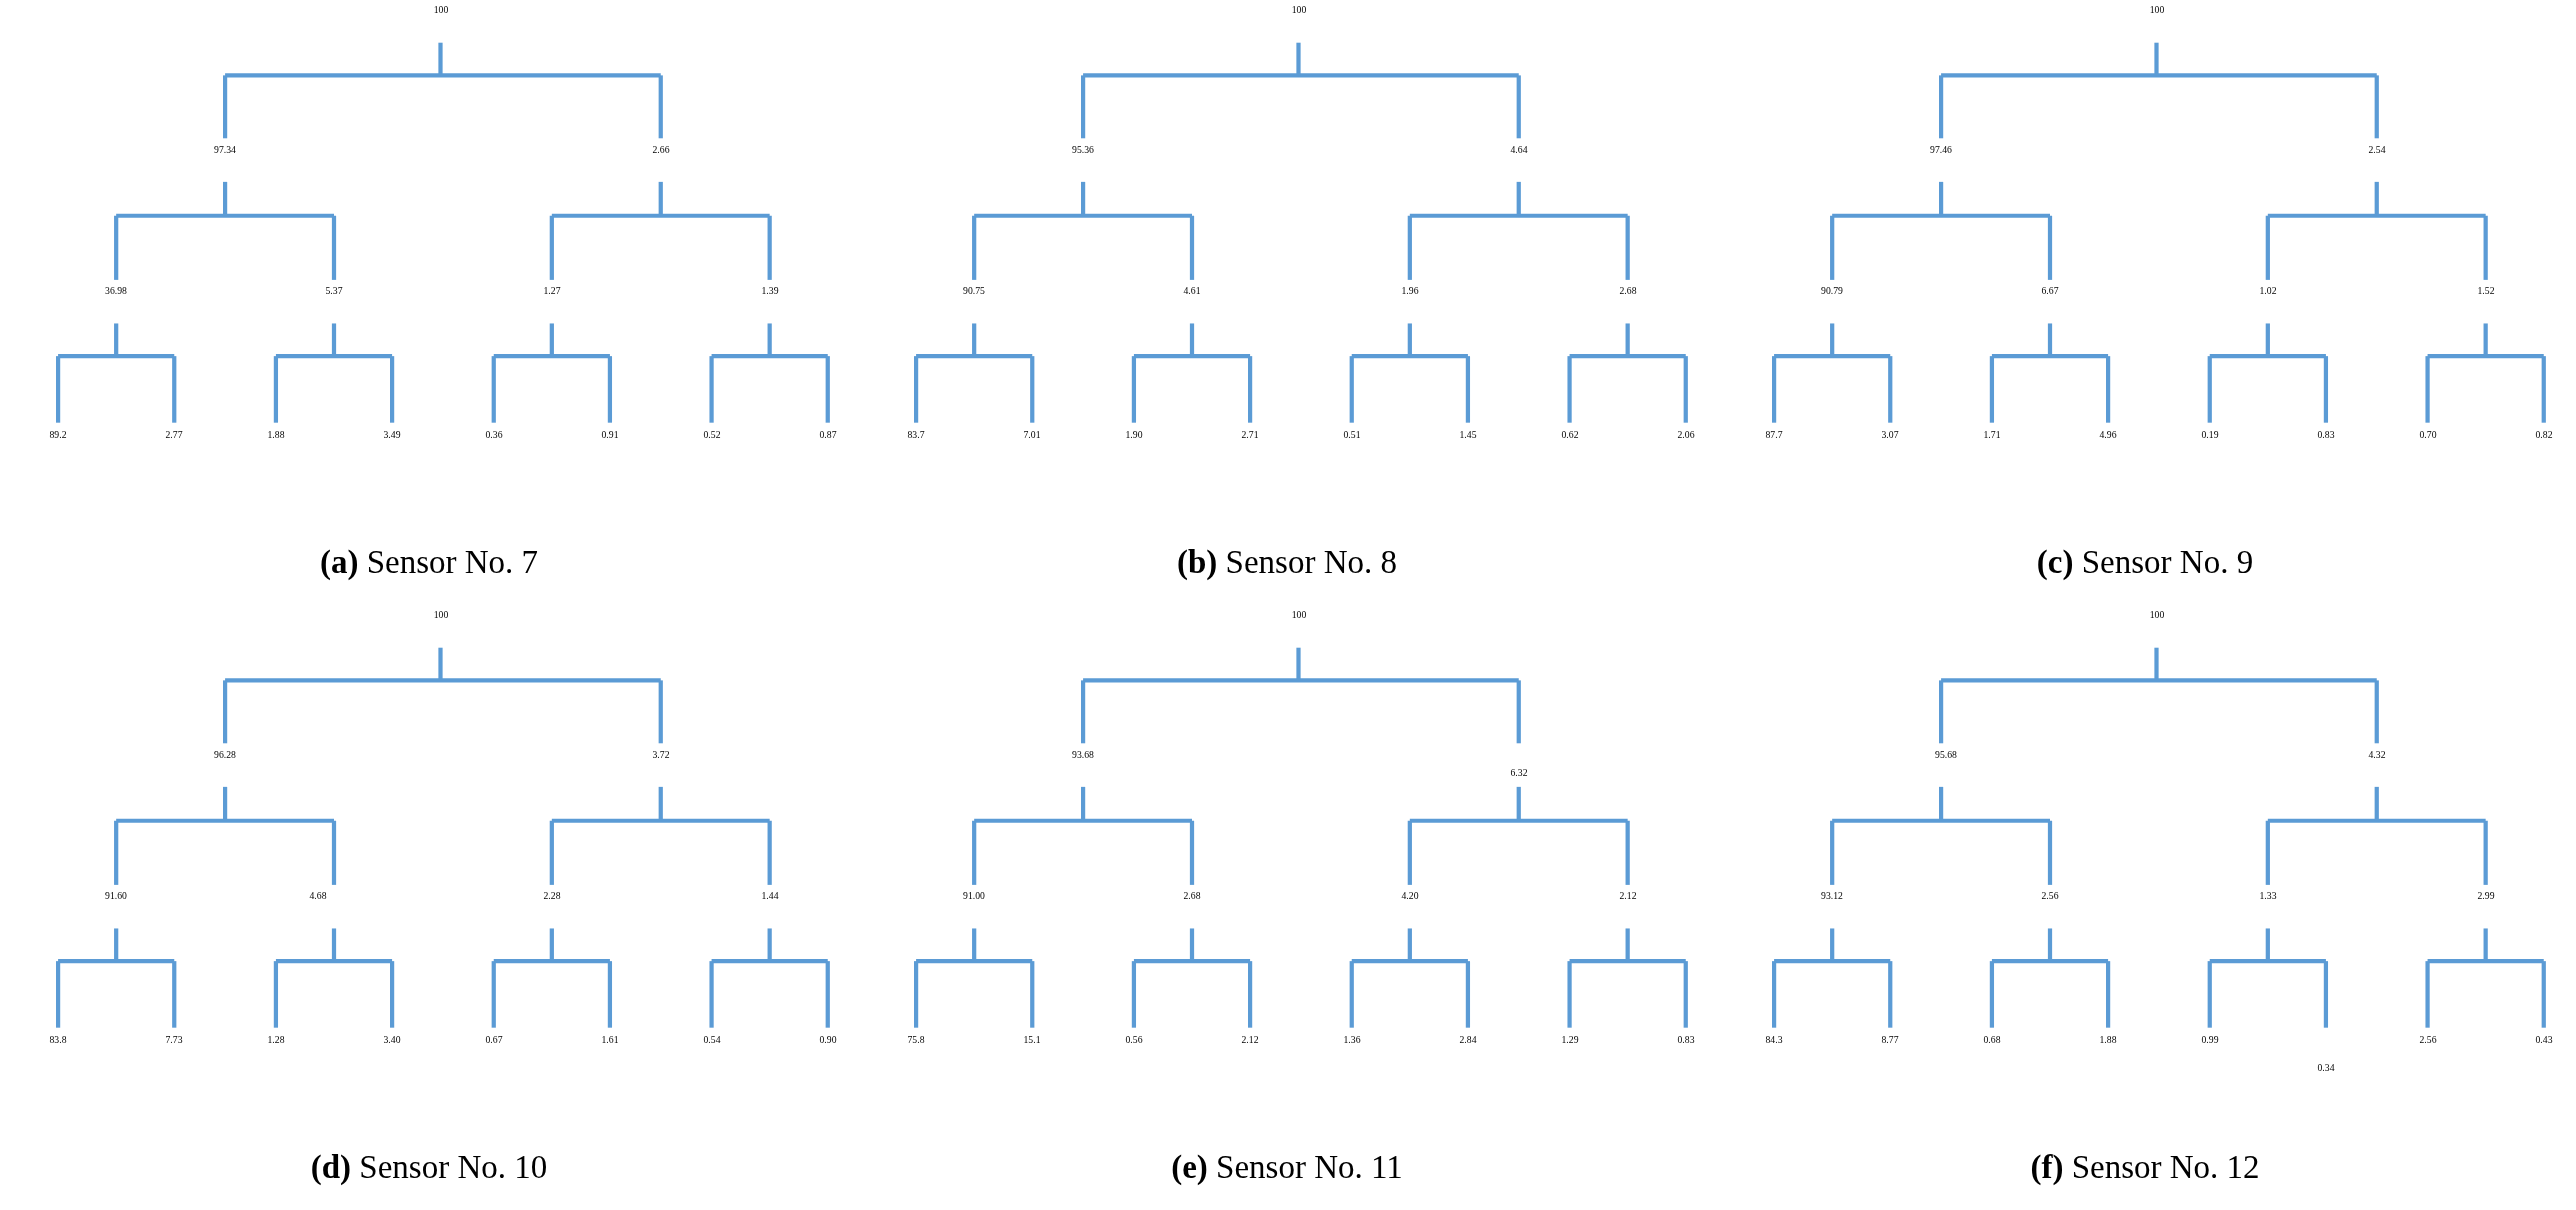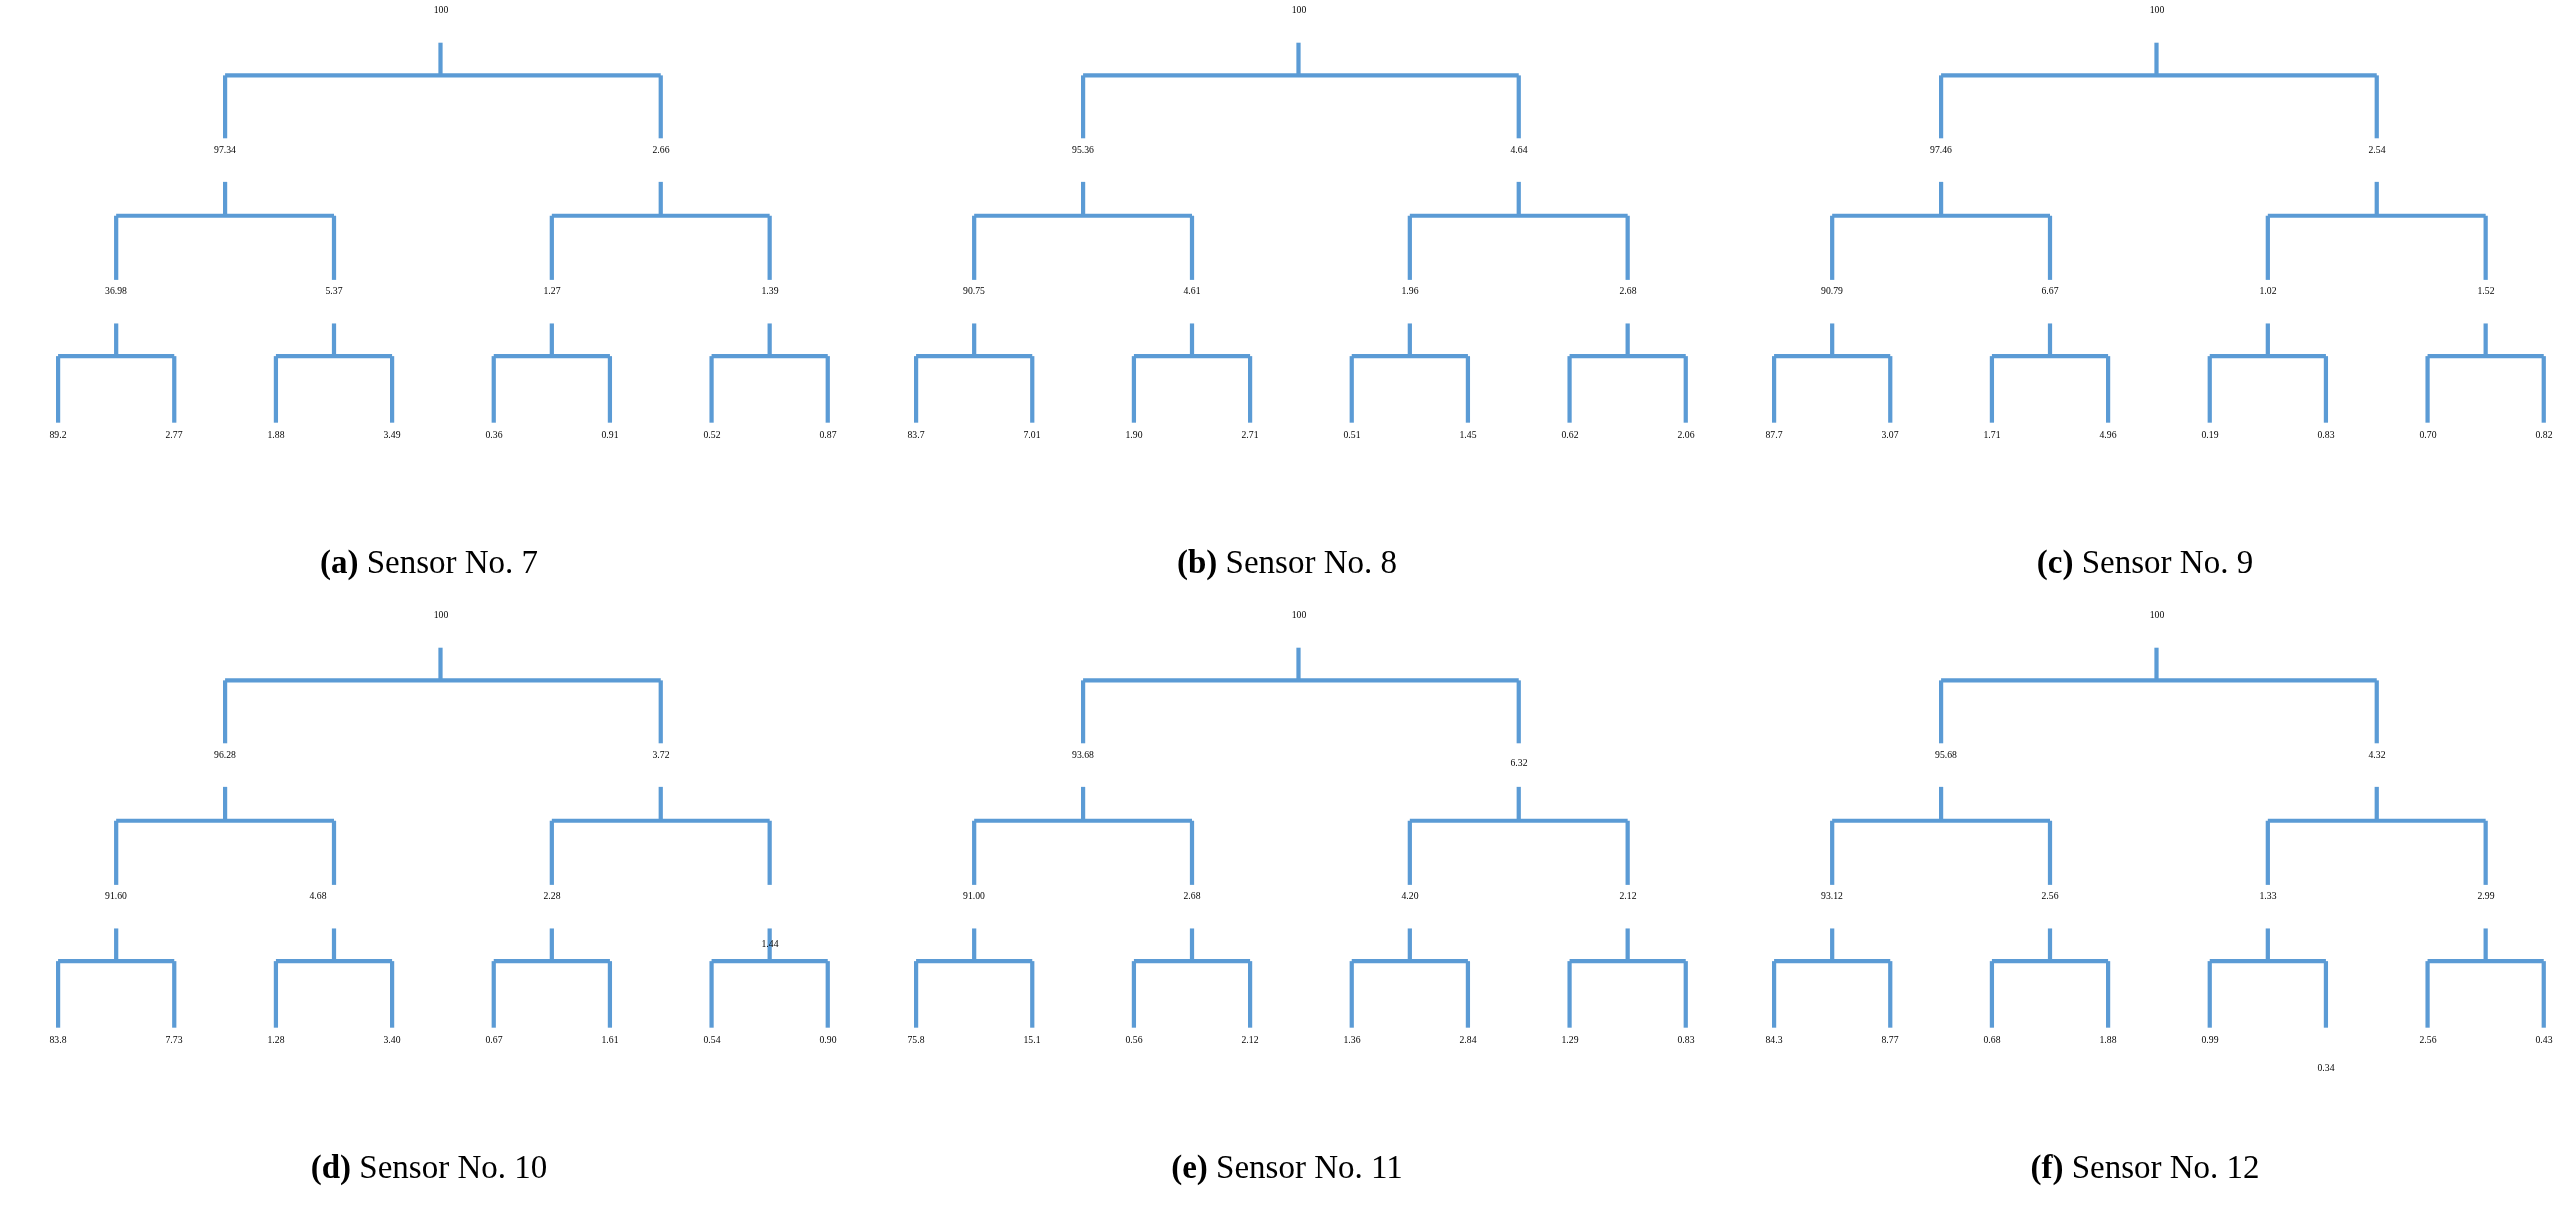"6.32" div.node-label { top: 153px -> 163px }
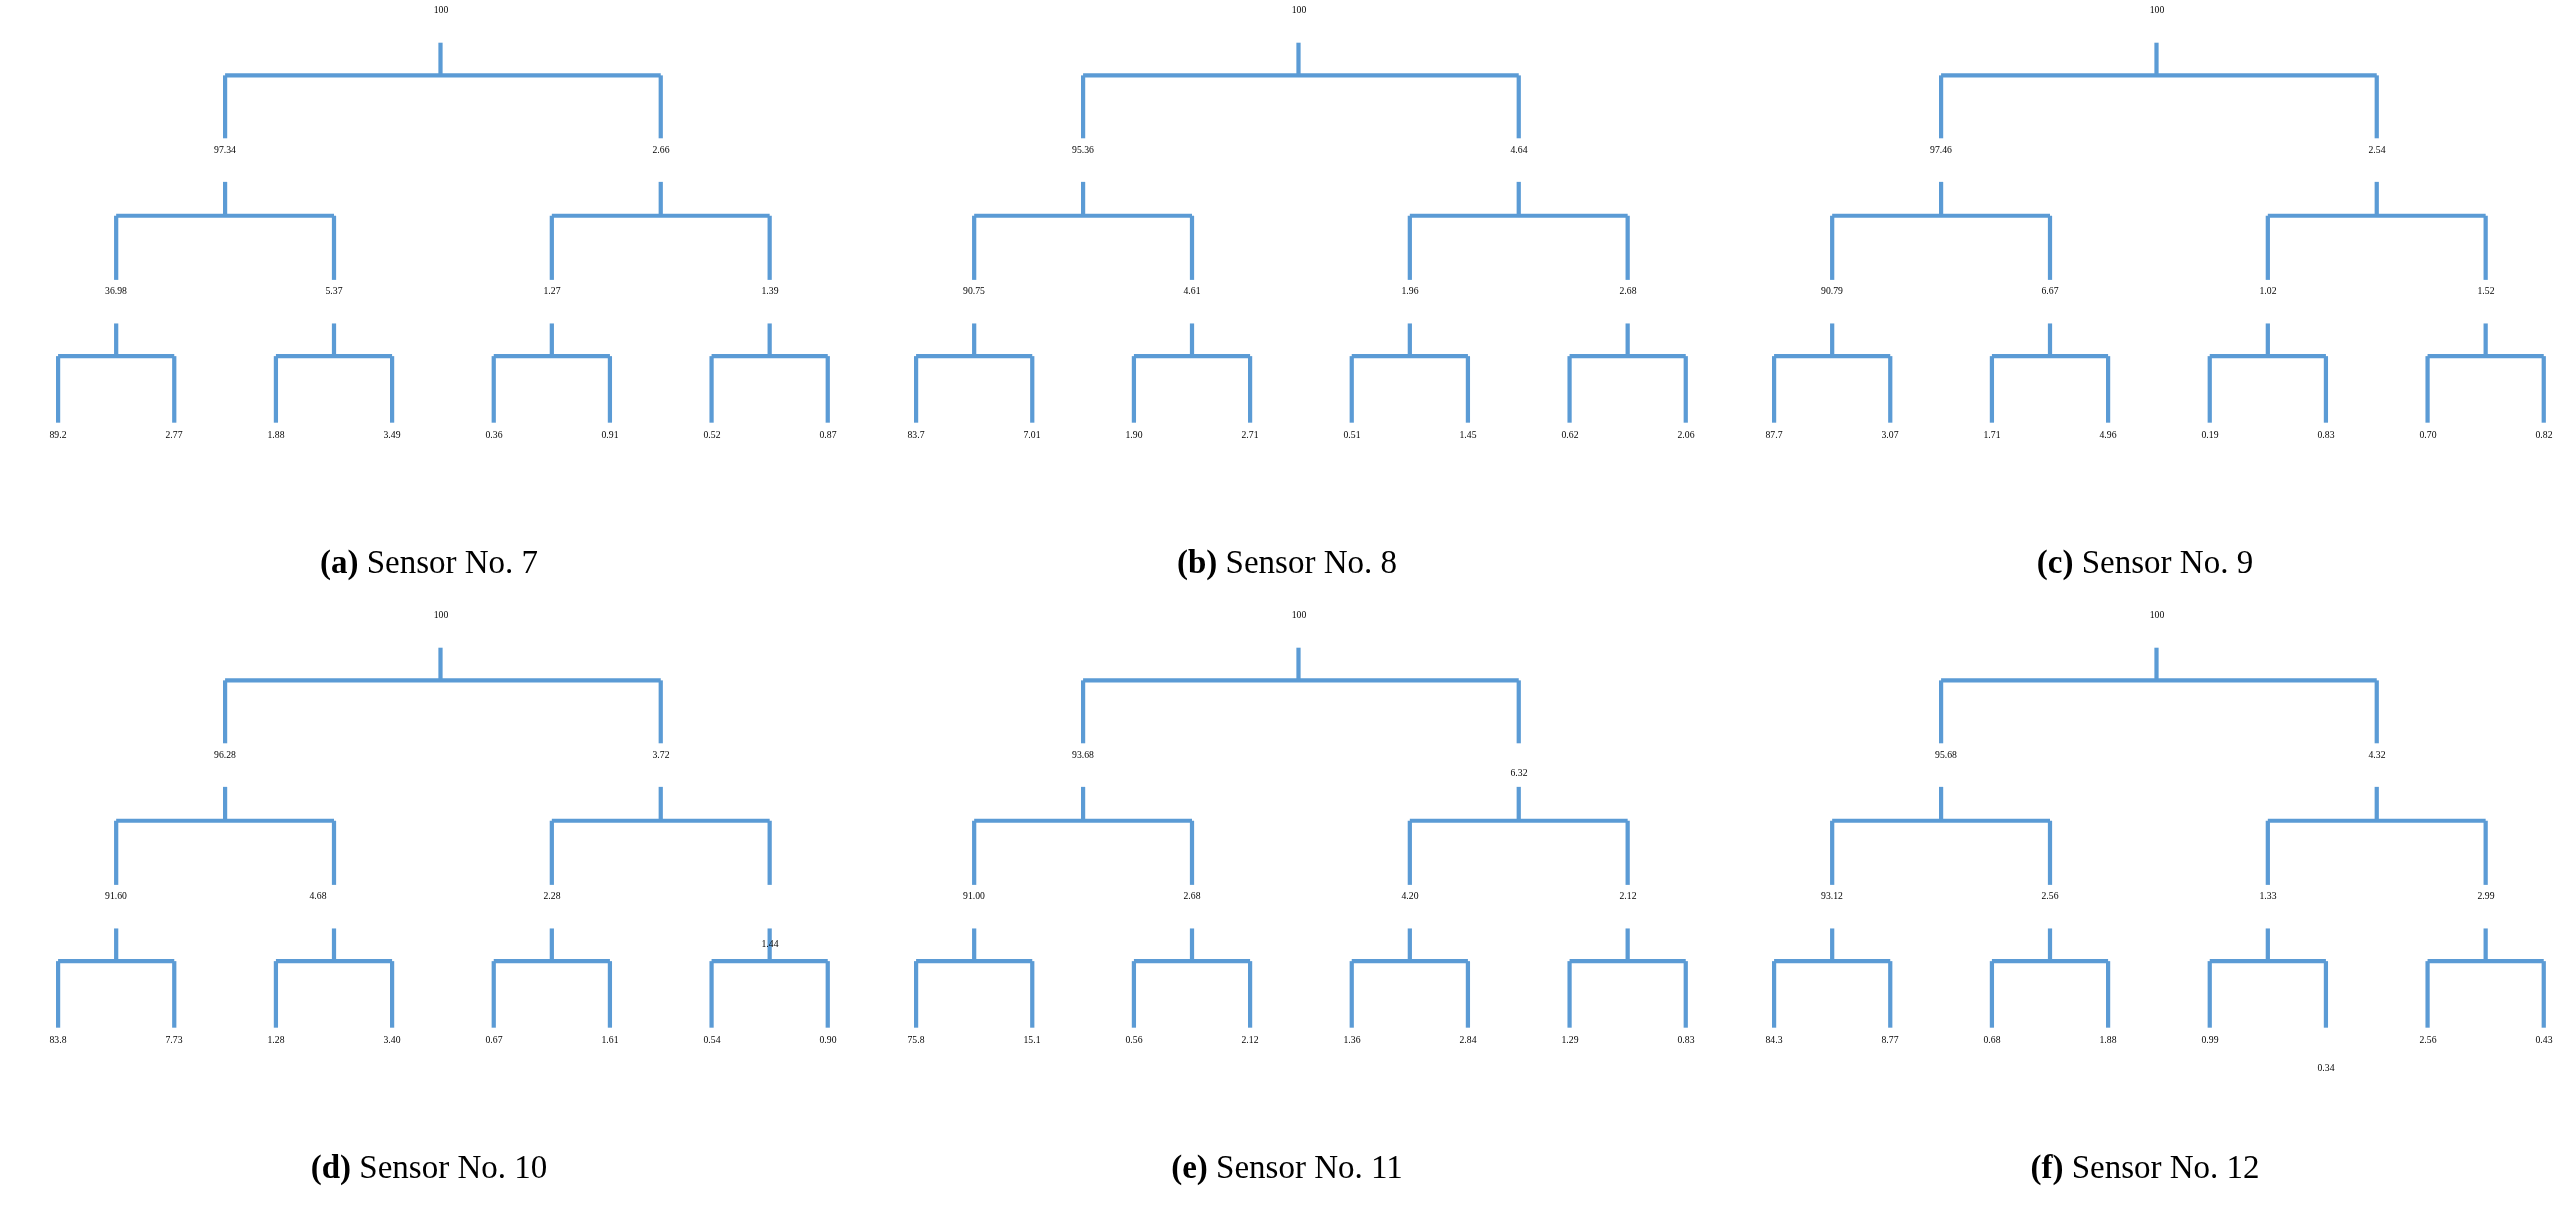"1.44" div.node-label { margin-top: 48px -> none }
